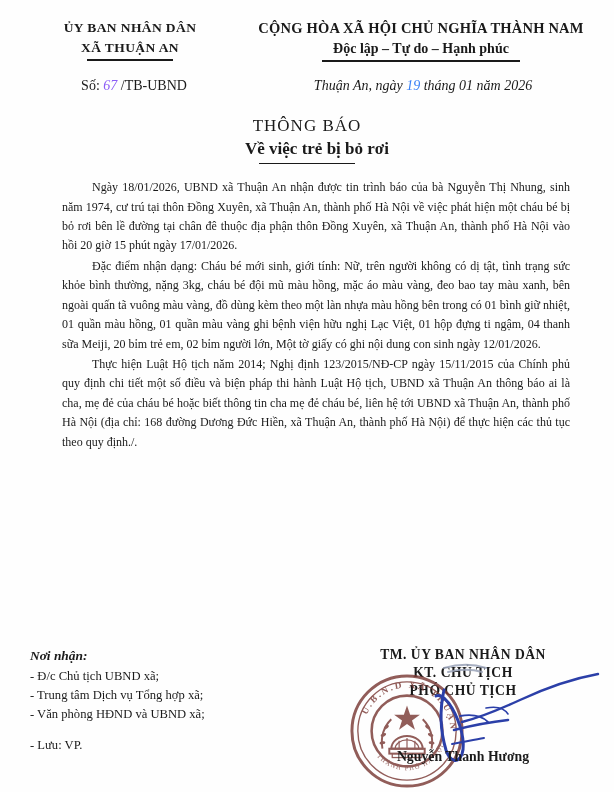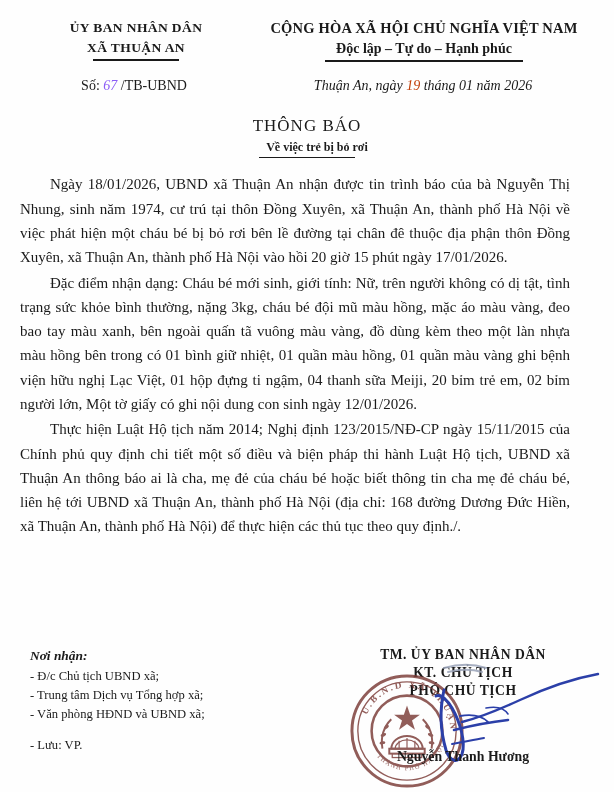"ỦY BAN NHÂN DÂN" .header { padding: 18px 18px 0 20px -> 18px 18px 0 14px }
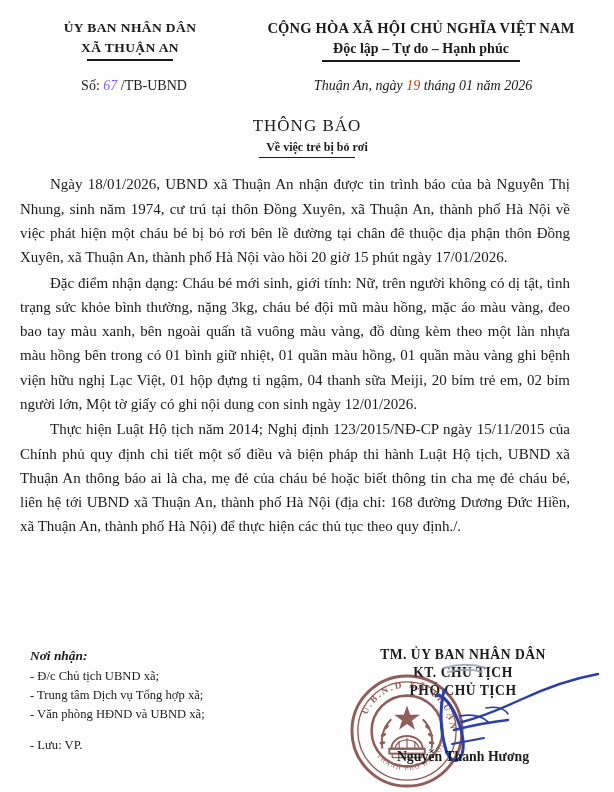"CỘNG HÒA XÃ HỘI CHỦ" div.nation-line1 { text: VIỆT -> THÀNH }
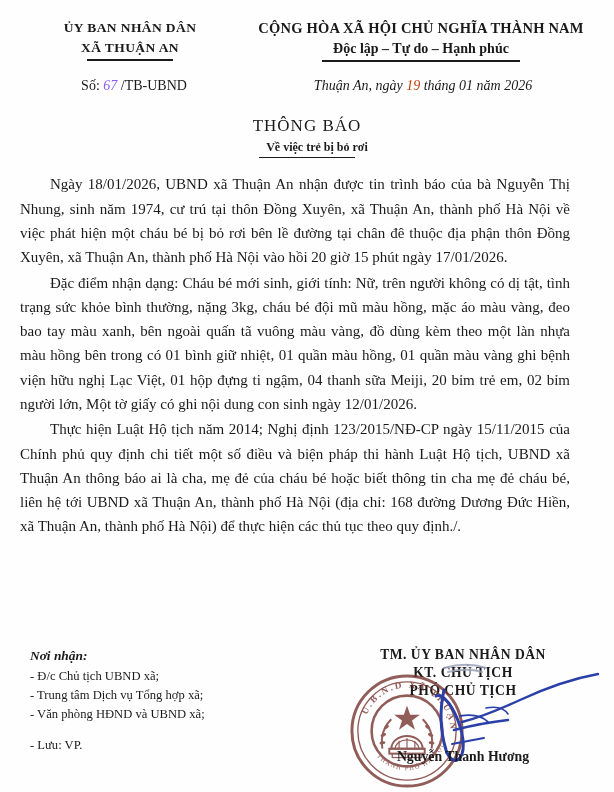"19" .ins-date { color: #c2410c -> #3b82f6 }
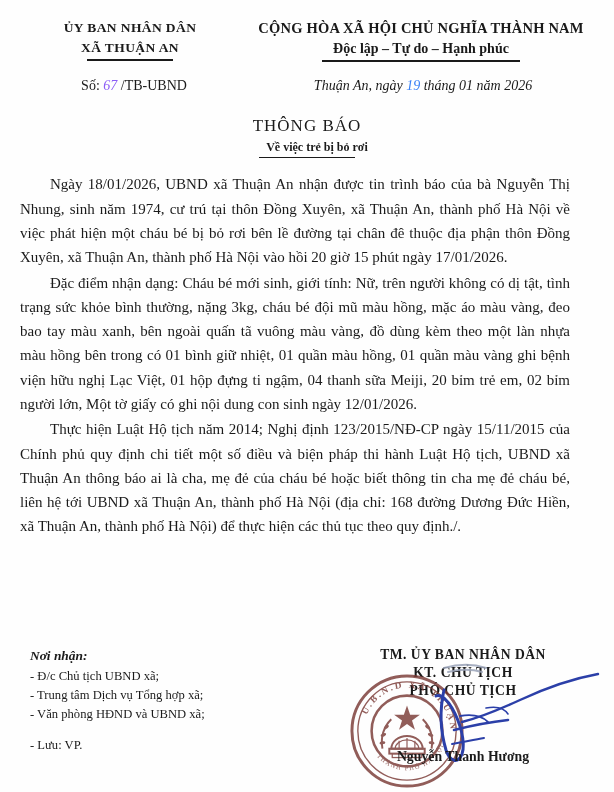"Về việc trẻ bị bỏ" .doc-subtitle { font-size: 12px -> 17px }
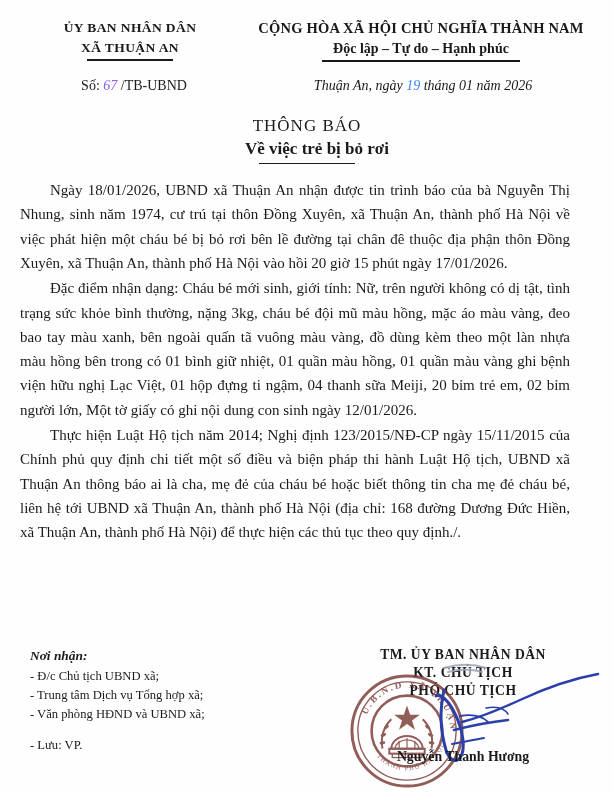"Ngày 18/01/2026, UBND xã Thuận" .body { font-size: 15px -> 12px; margin: 14px 44px 0 20px -> 14px 44px 0 62px }
